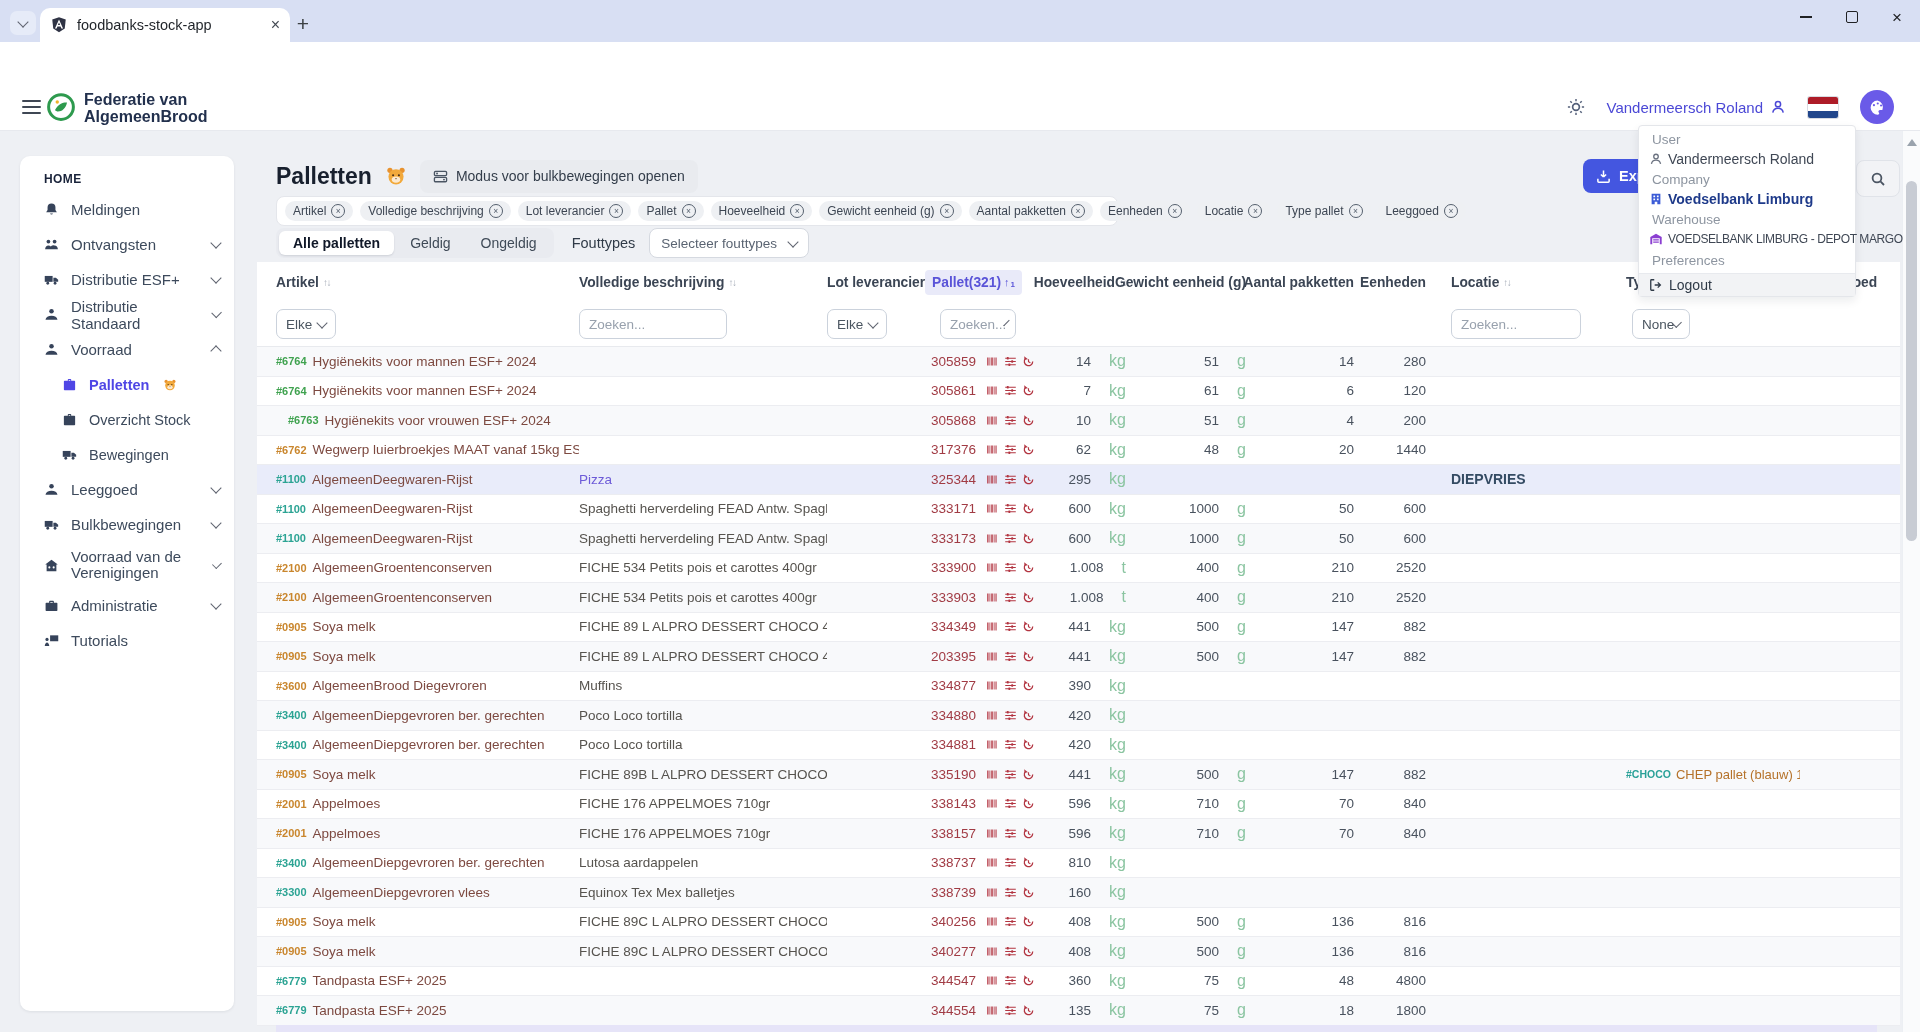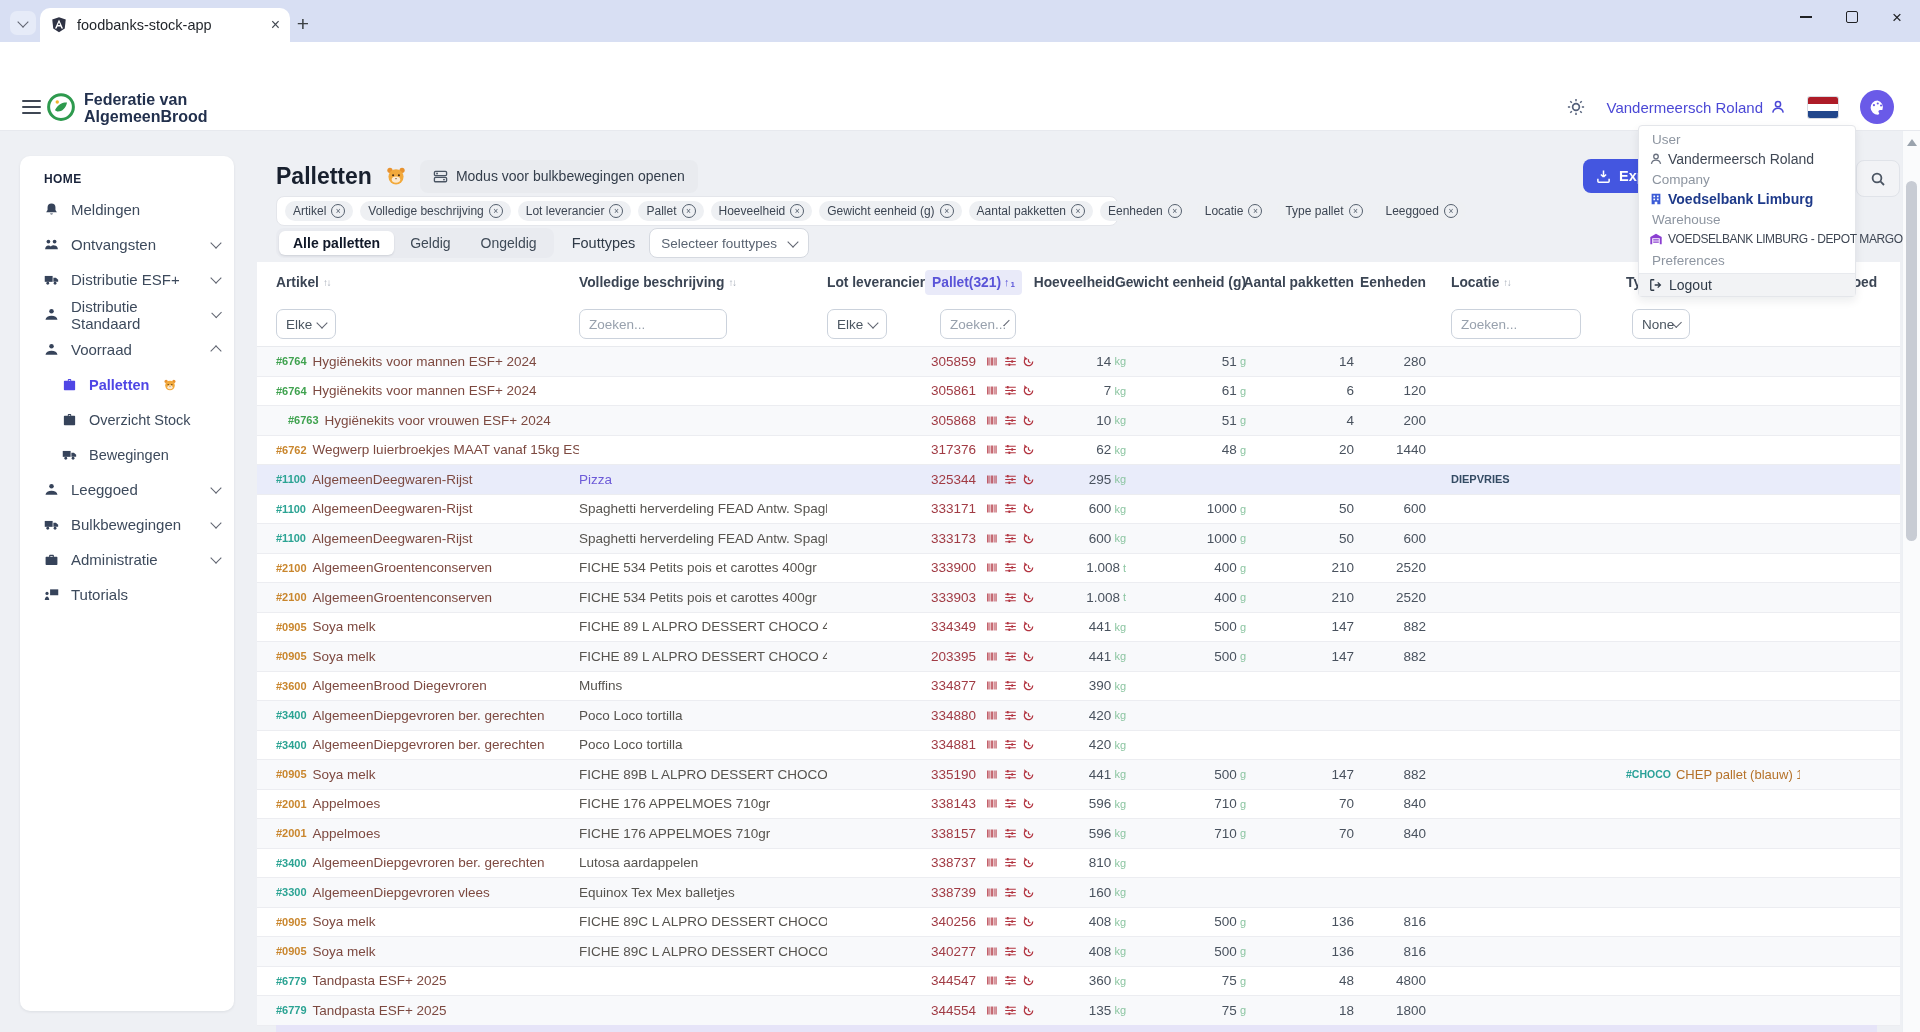"kg" .unit { font-size: 11px -> 16px; margin-left: 3px -> 18px }
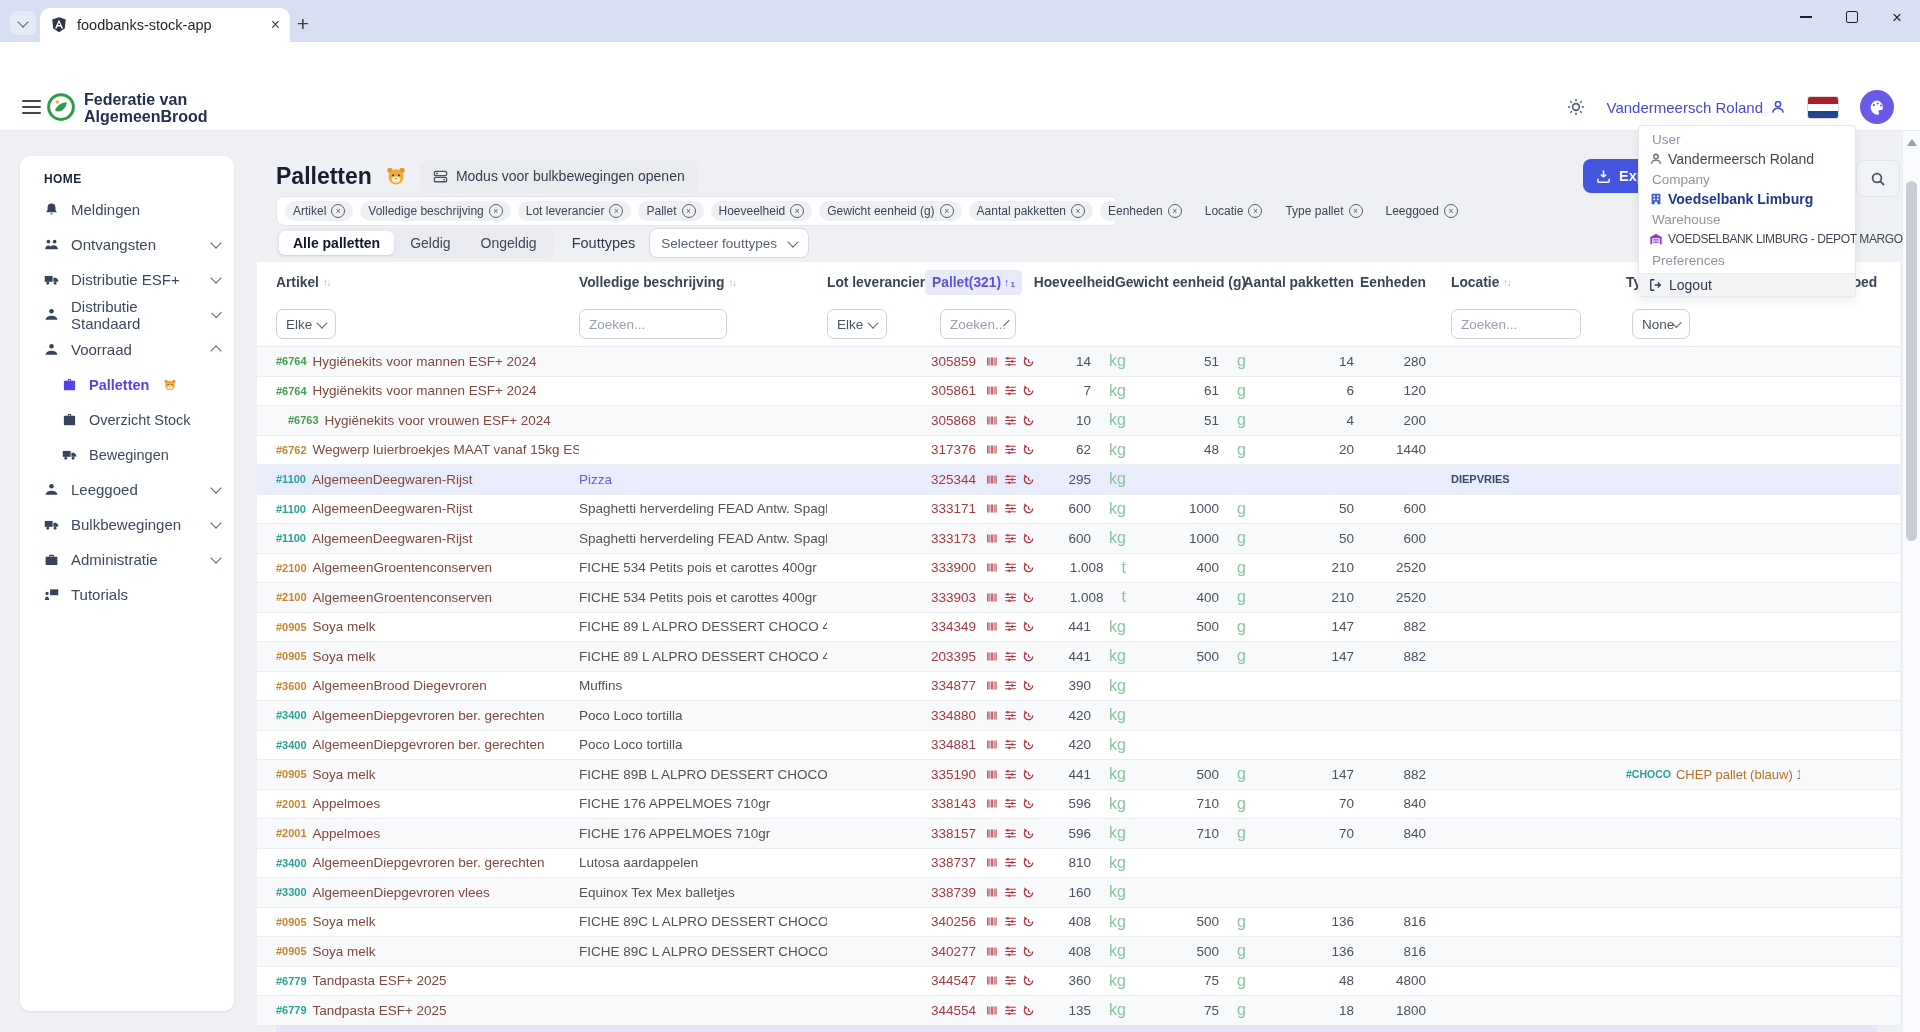"DIEPVRIES" .c.loc { font-size: 11px -> 14px }
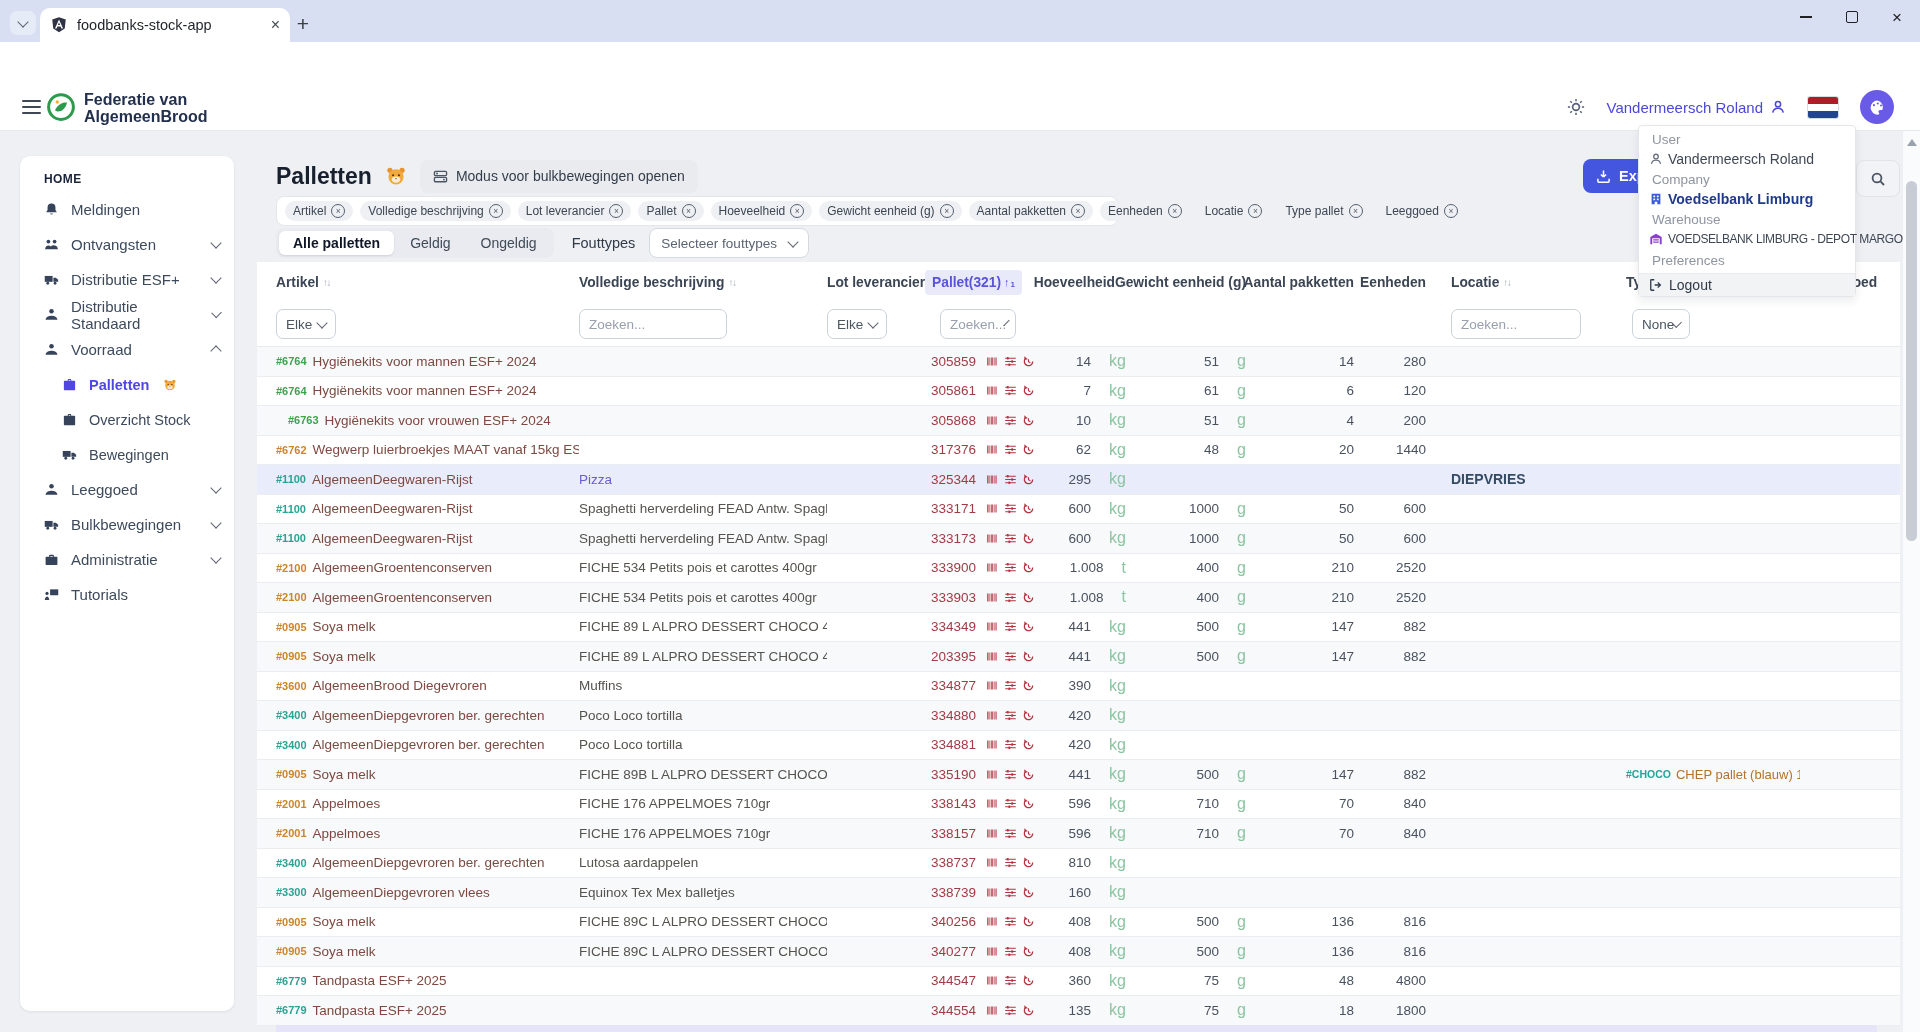"Voorraad van de Verenigingen" div.side-item { html: none -> <div> <svg> <use></use> </svg> <span>Voorraad van de Verenigingen</span> <span></span> </div> }
